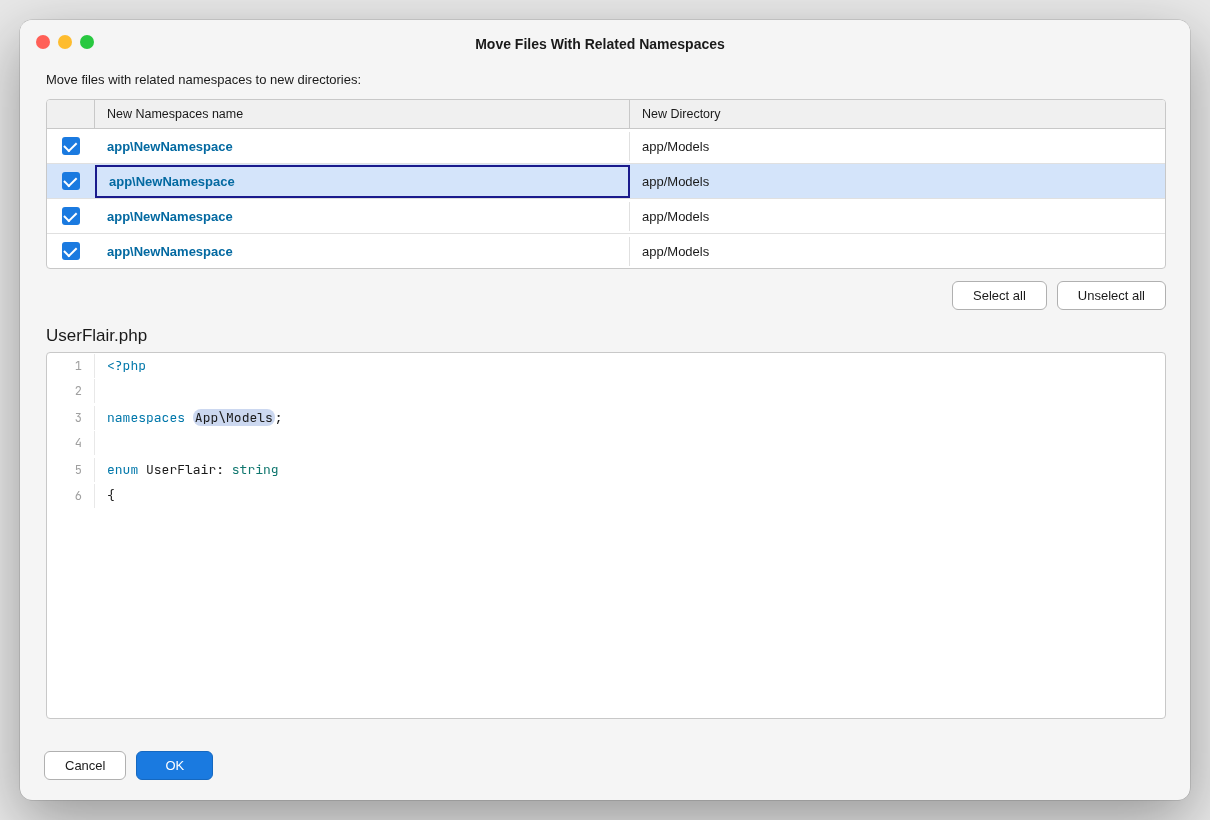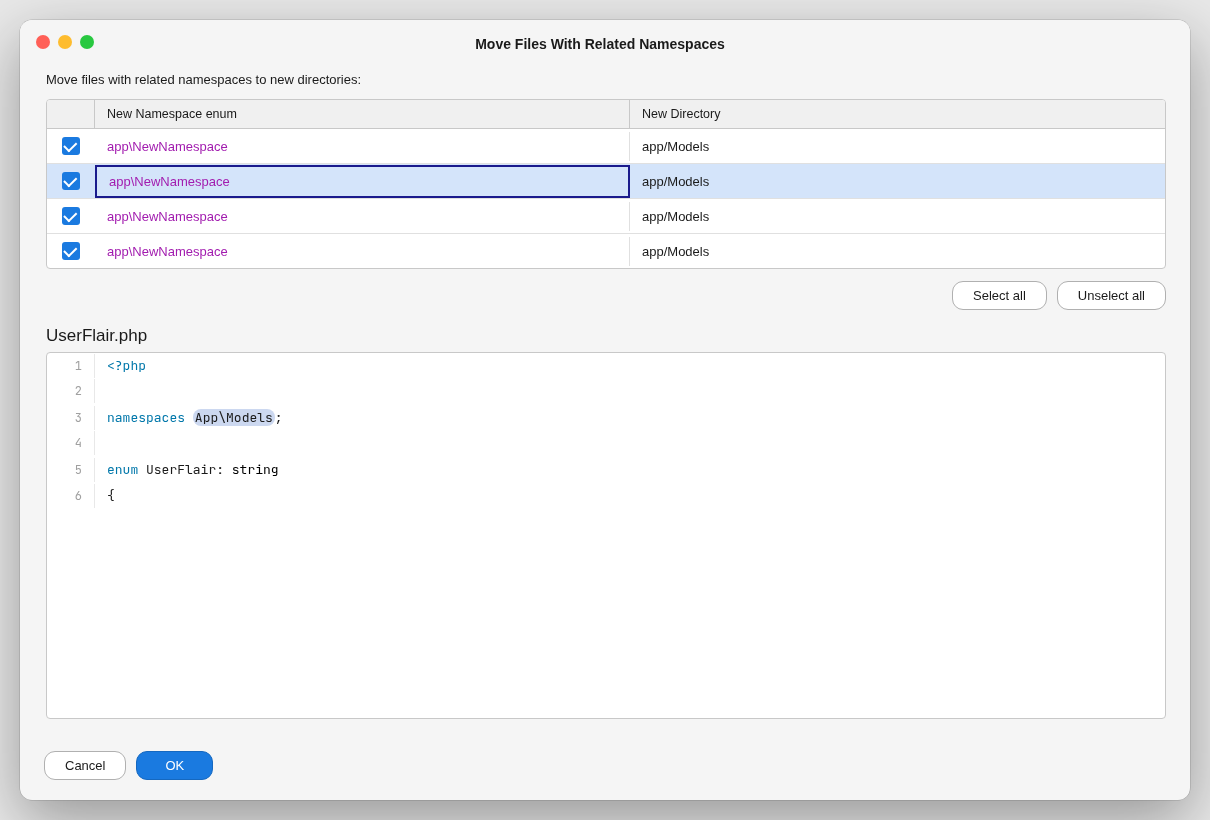"New Namespace enum" div.th { text: Namespace enum -> Namespaces name }
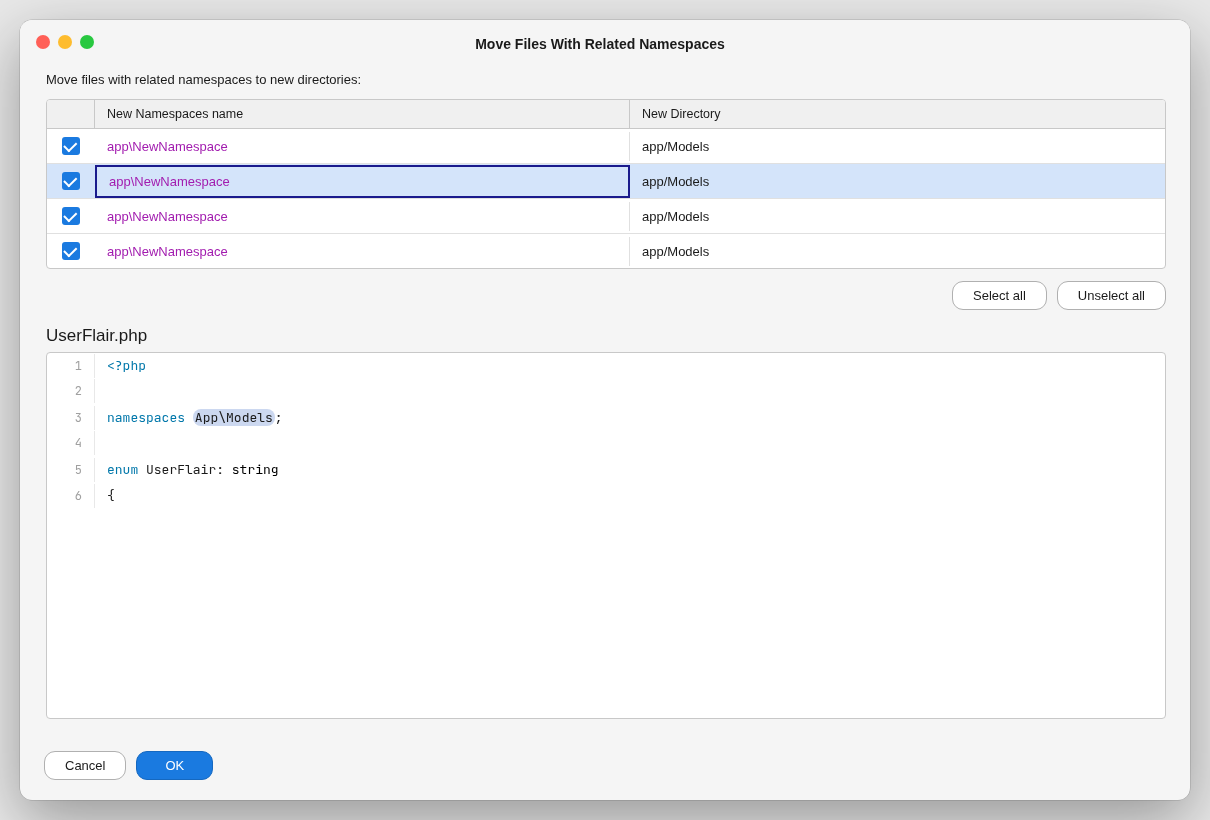"app\NewNamespace" .cell-namespace { color: #a21caf -> #0369a1; font-weight: 400 -> 700 }
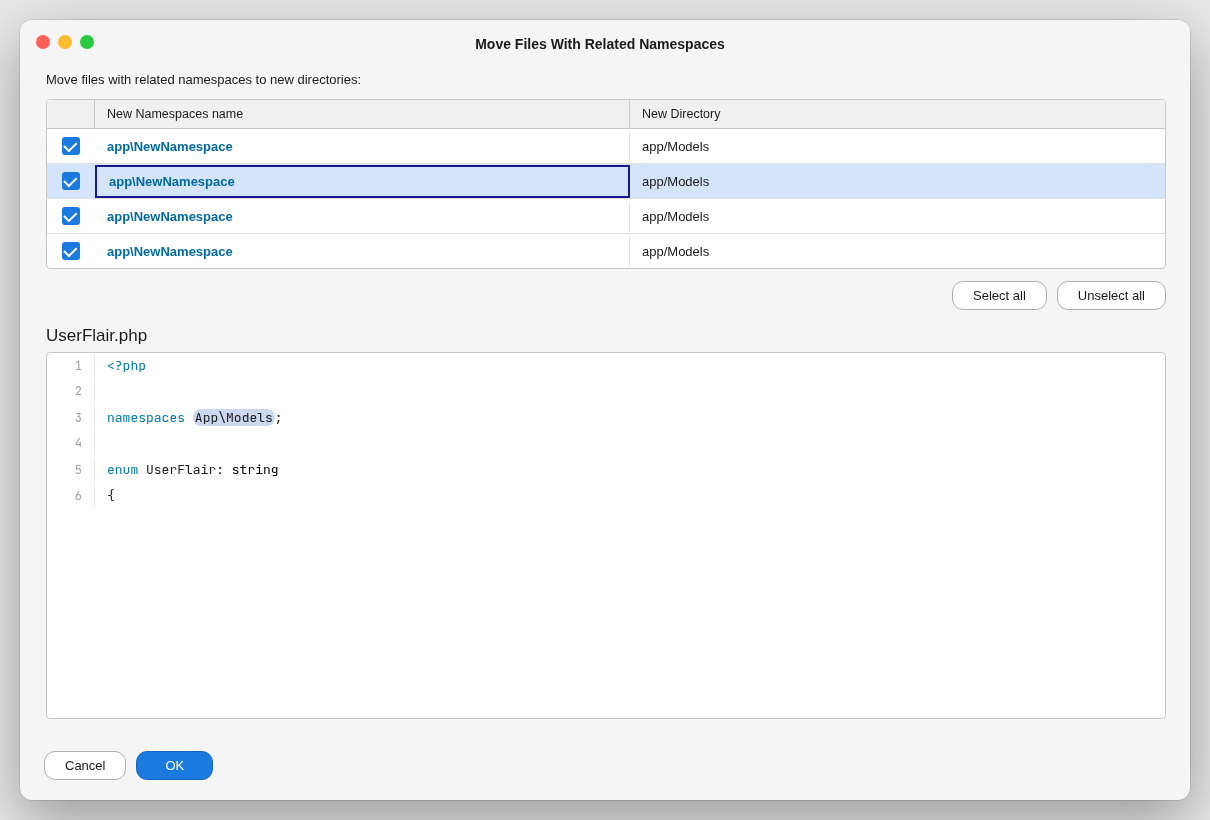"Select all" .btn { border-radius: 11px -> 6px }
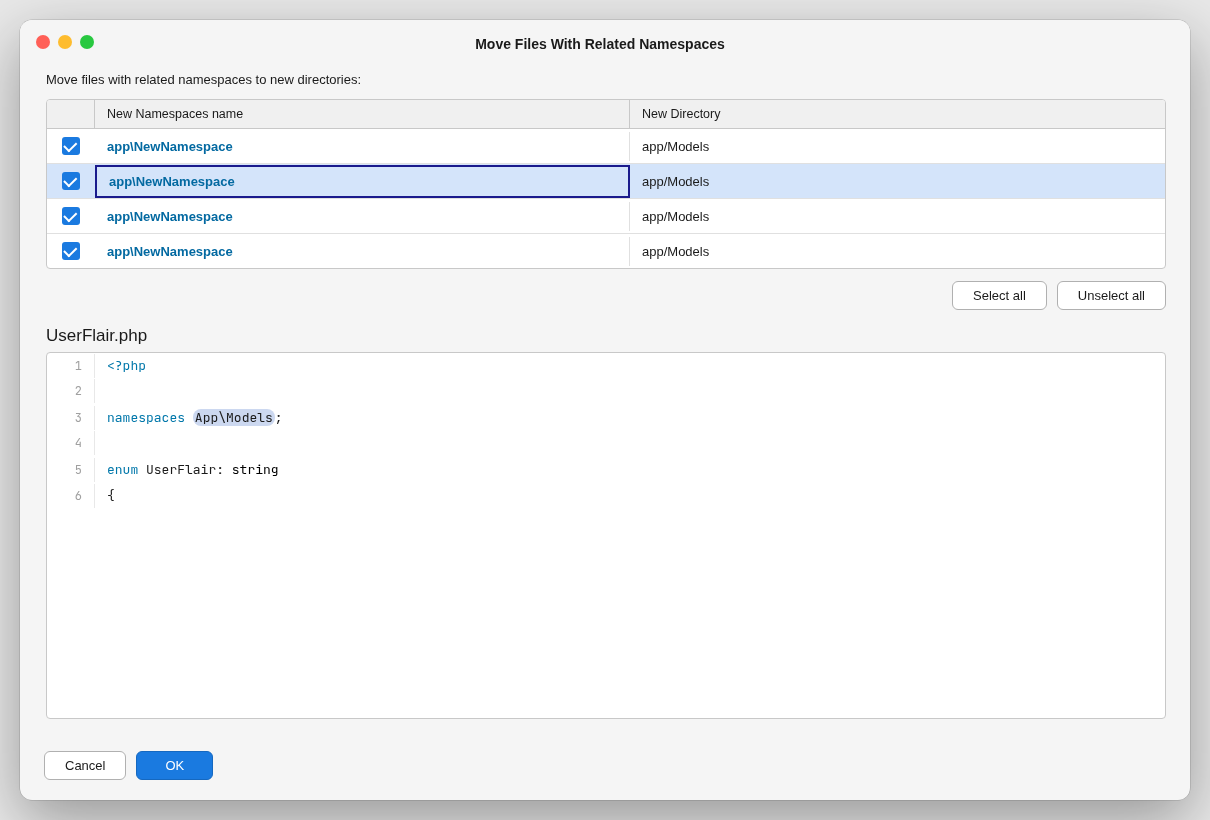"string" .kw-string { color: #000000 -> #0f766e }
